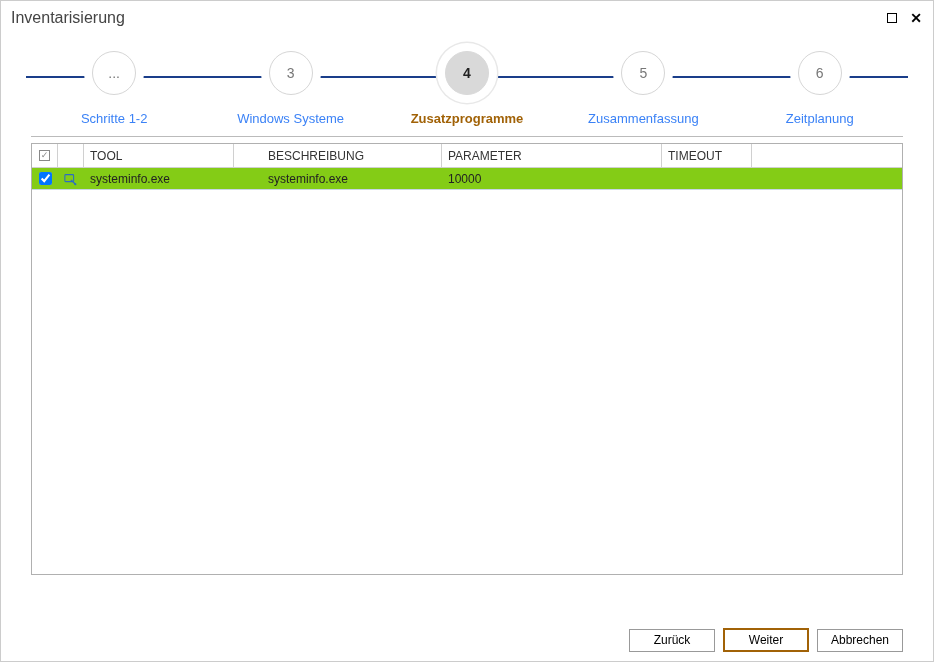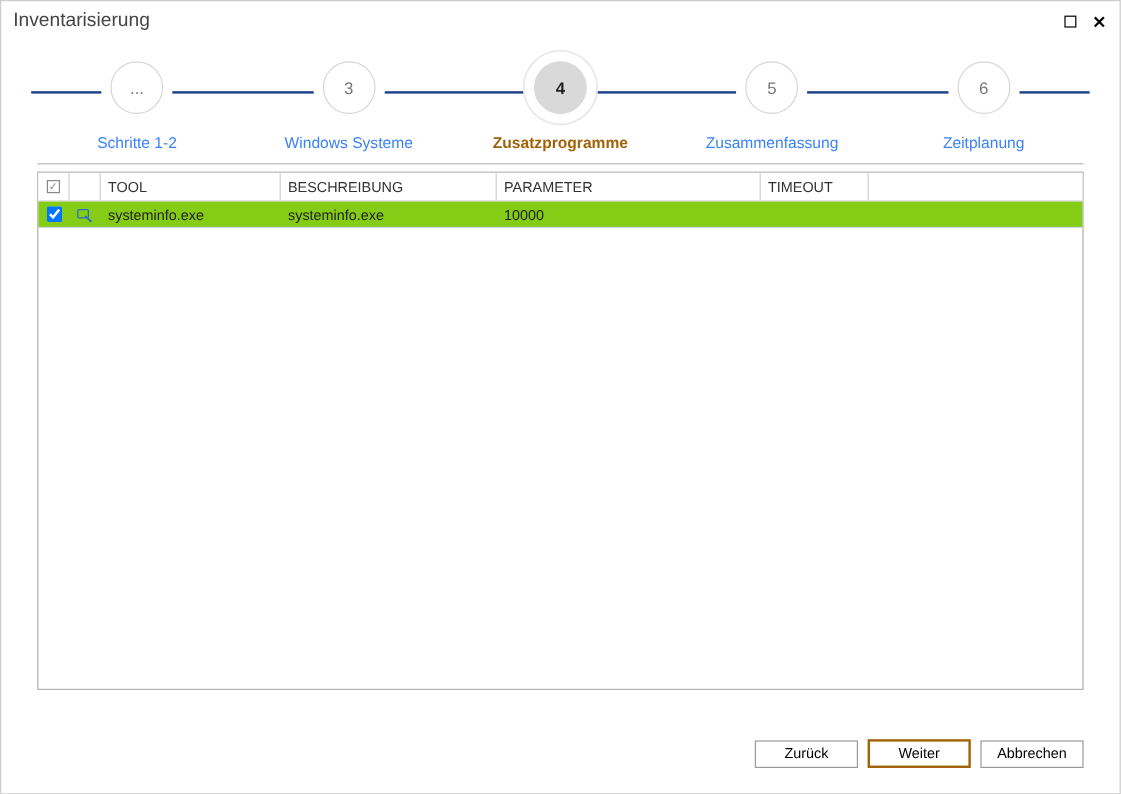"BESCHREIBUNG" .col-desc { margin-left: none -> 28px }
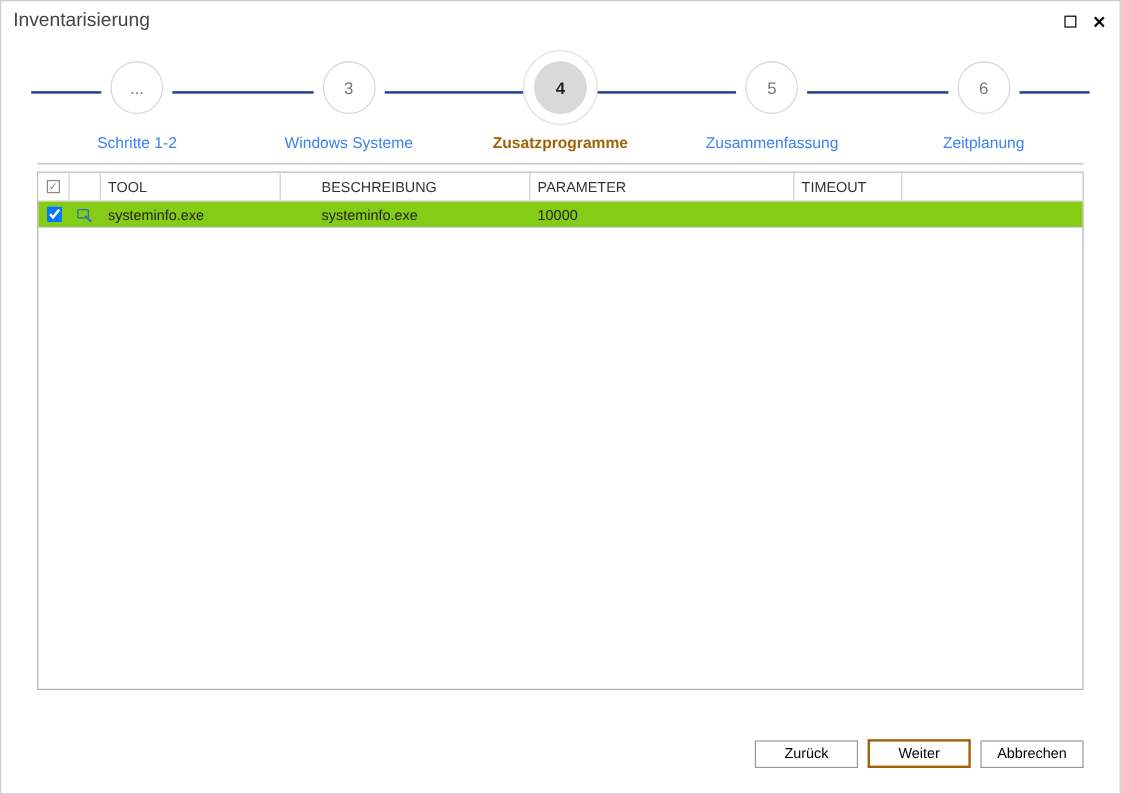"Zurück" .footer { bottom: 12px -> 0 }
